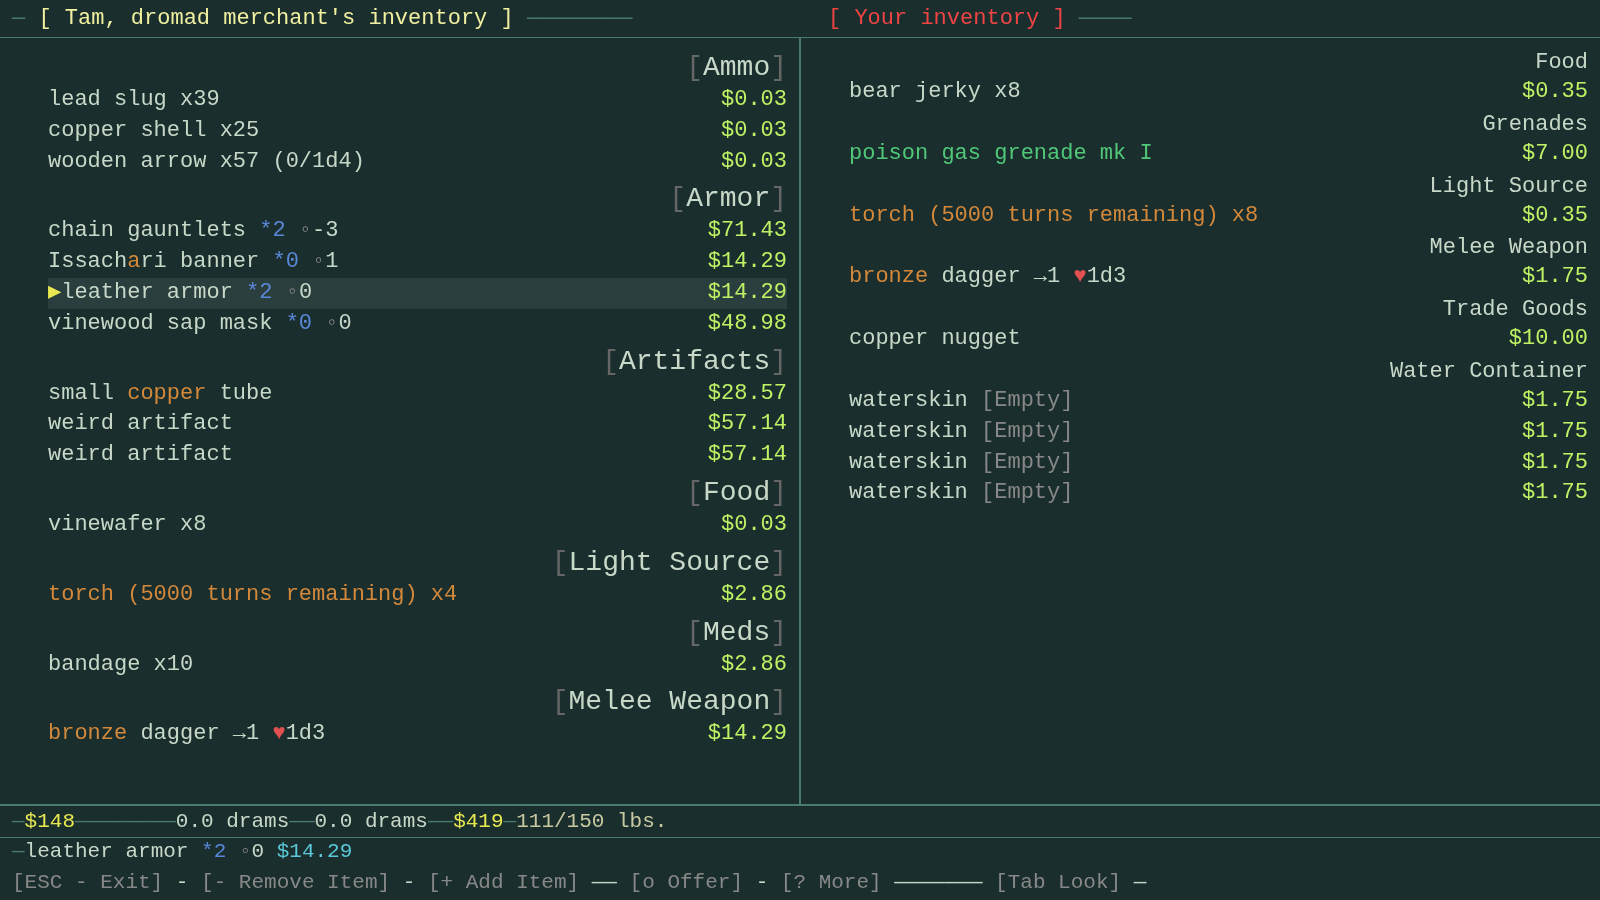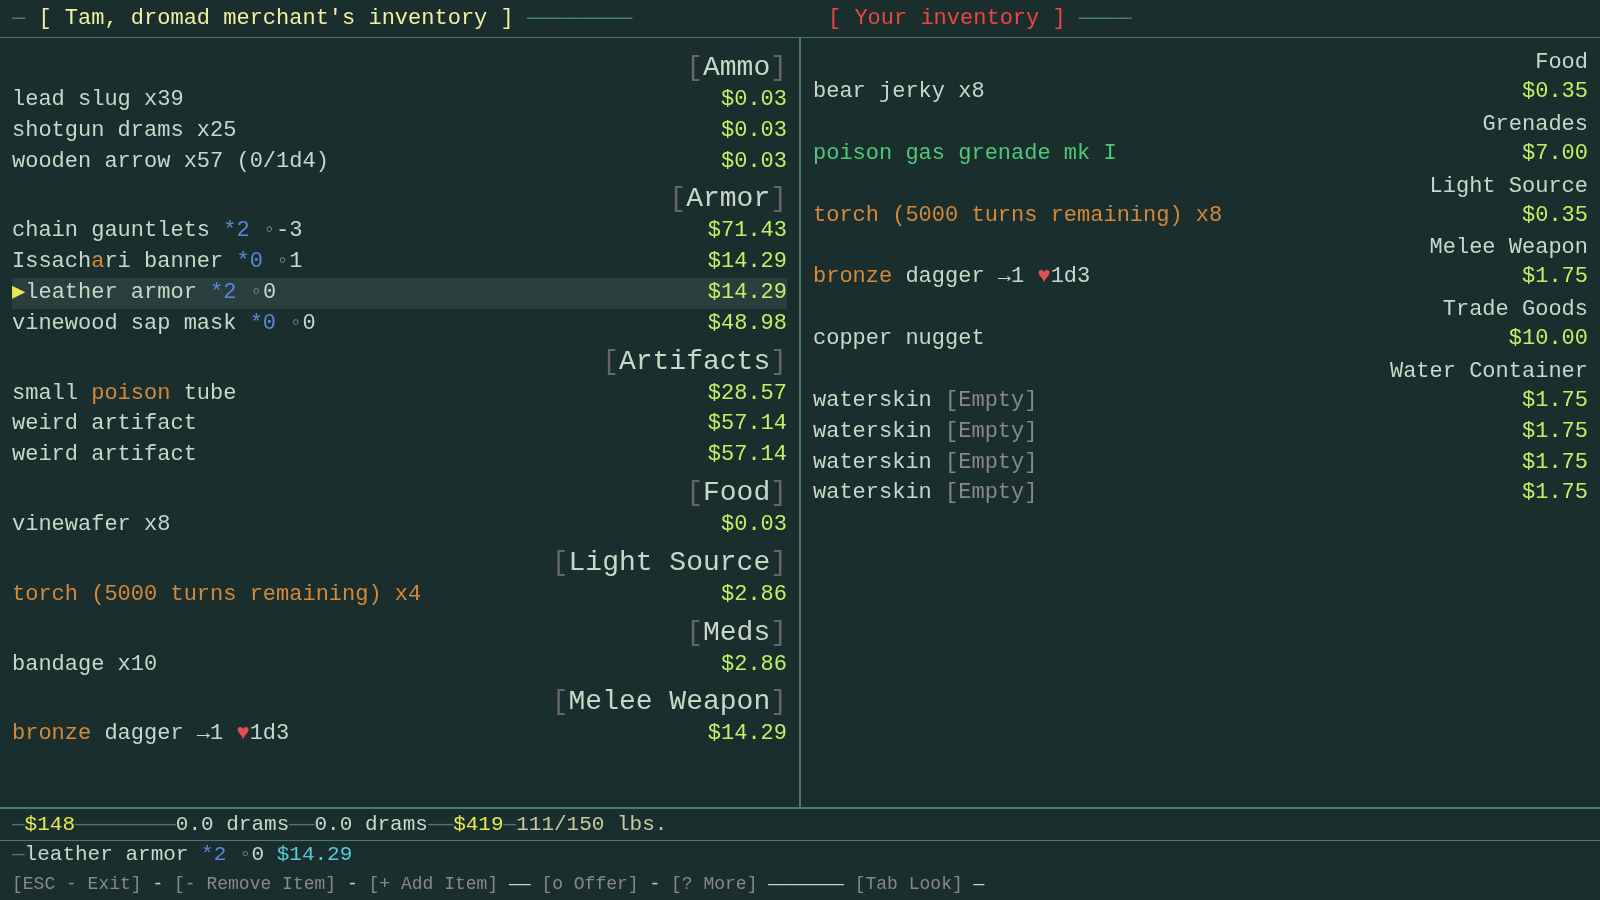"lead slug x39" .item-row { margin-left: none -> 36px }
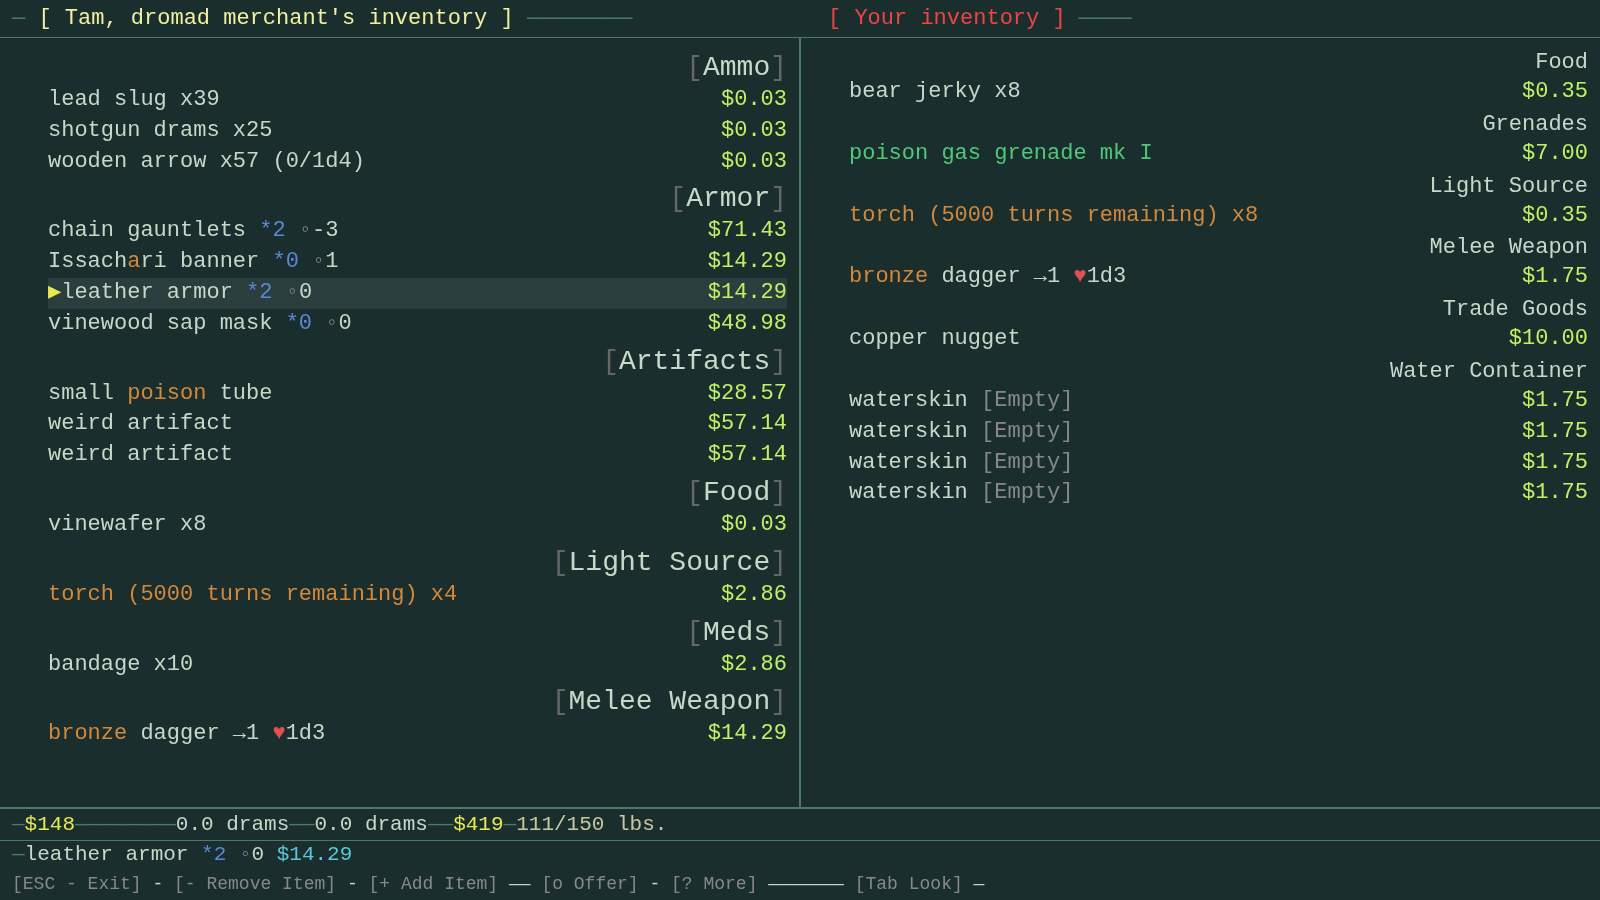"shotgun drams x25" span.item-name { text: shotgun drams -> copper shell }
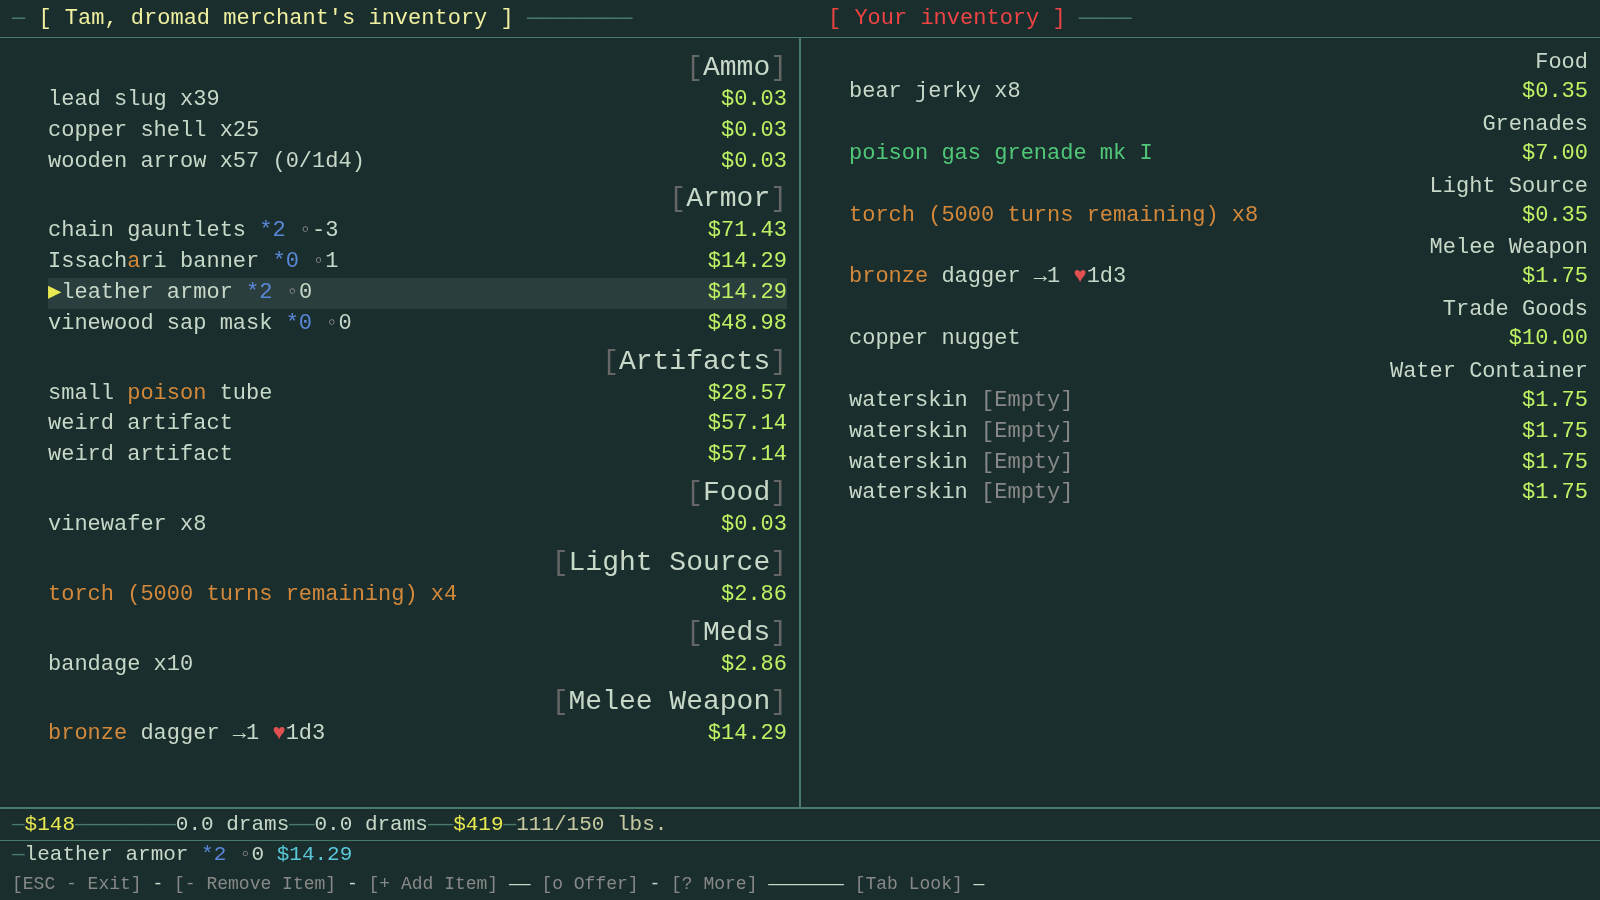"poison" span.color-orange { text: poison -> copper }
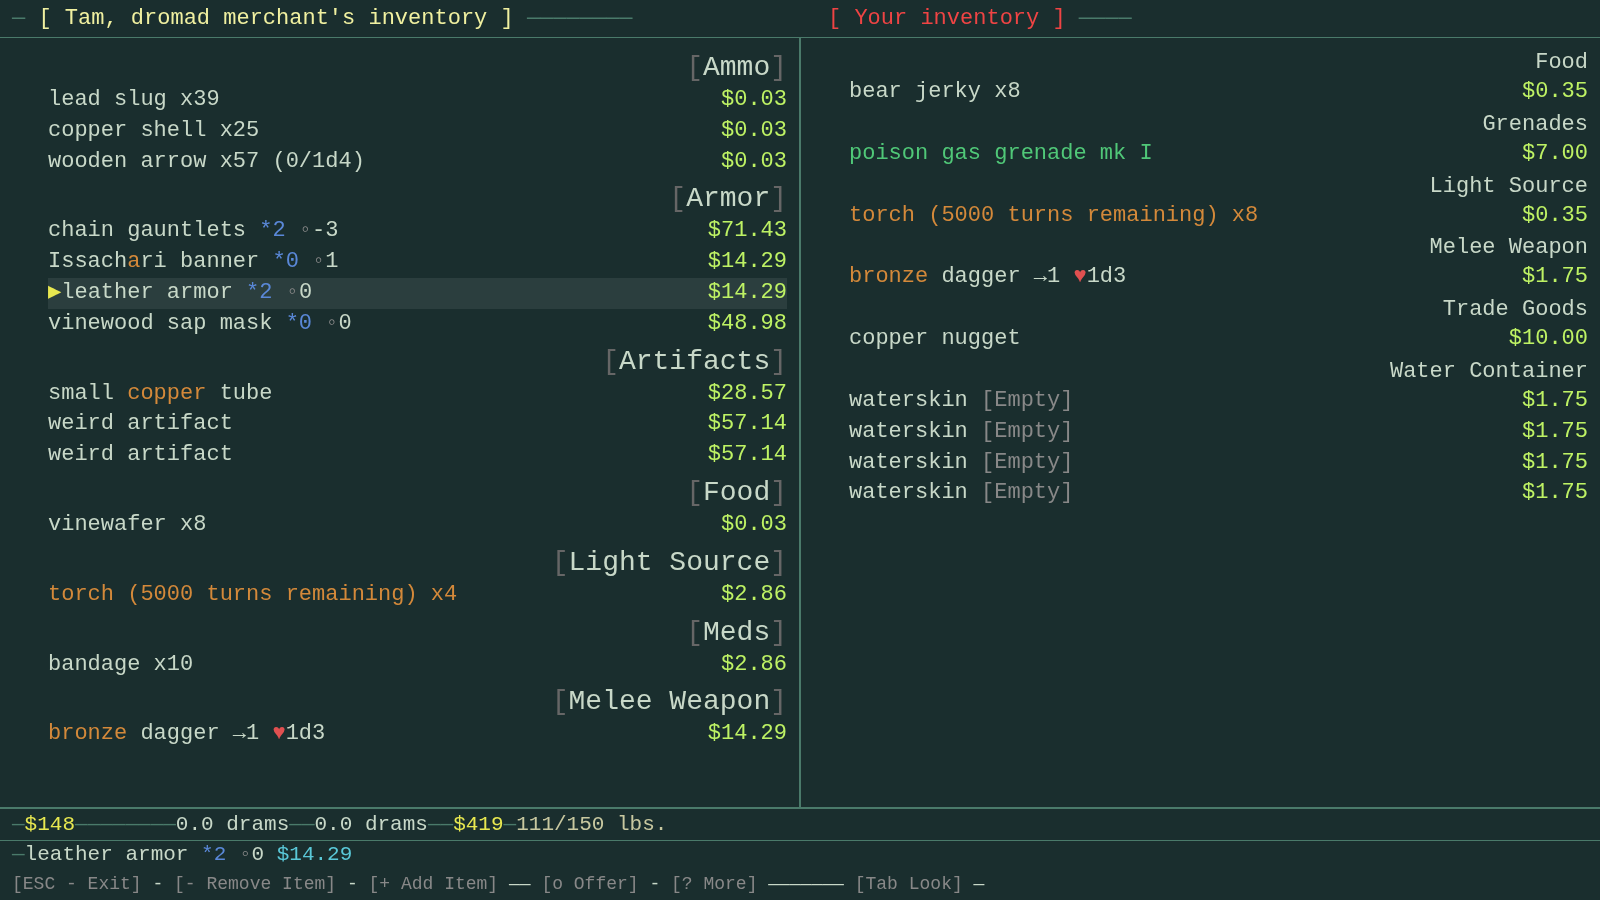"[ESC - Exit] - [-" .keybind-bar { font-size: 18px -> 21px }
